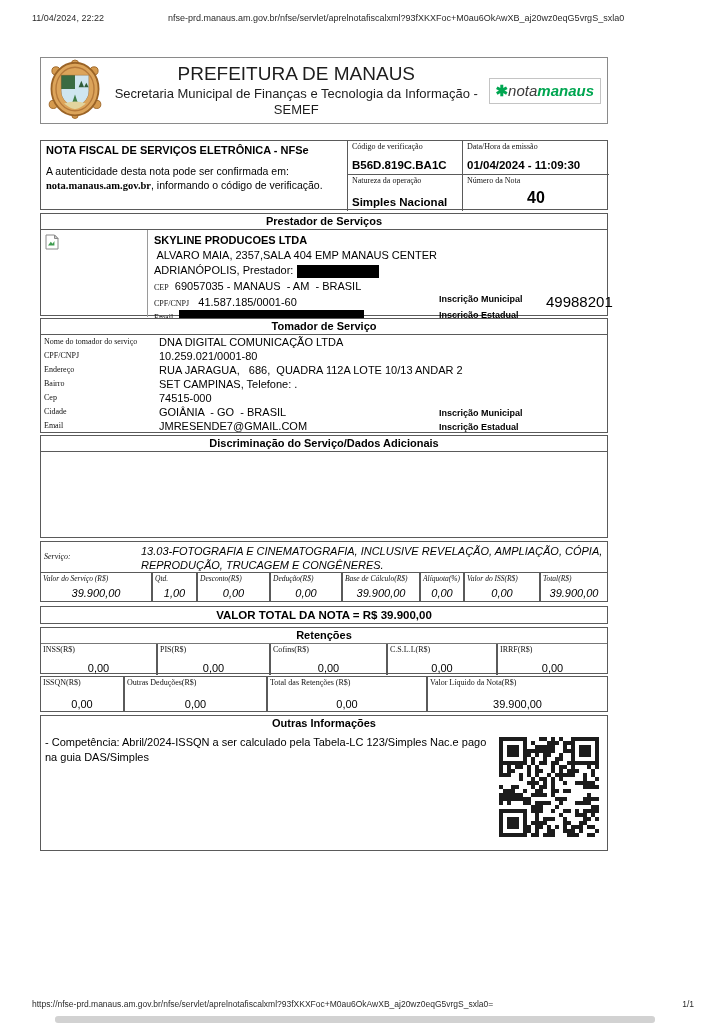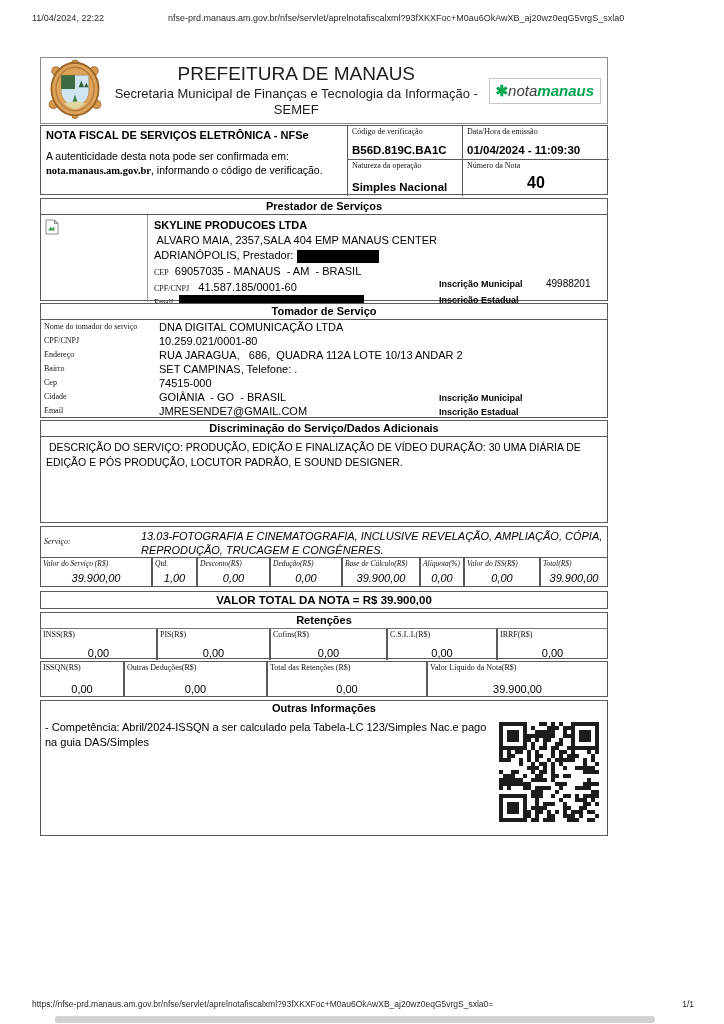"NOTA FISCAL DE SERVIÇOS ELETRÔNICA" .nfse-box { margin-top: 1px -> 16px }
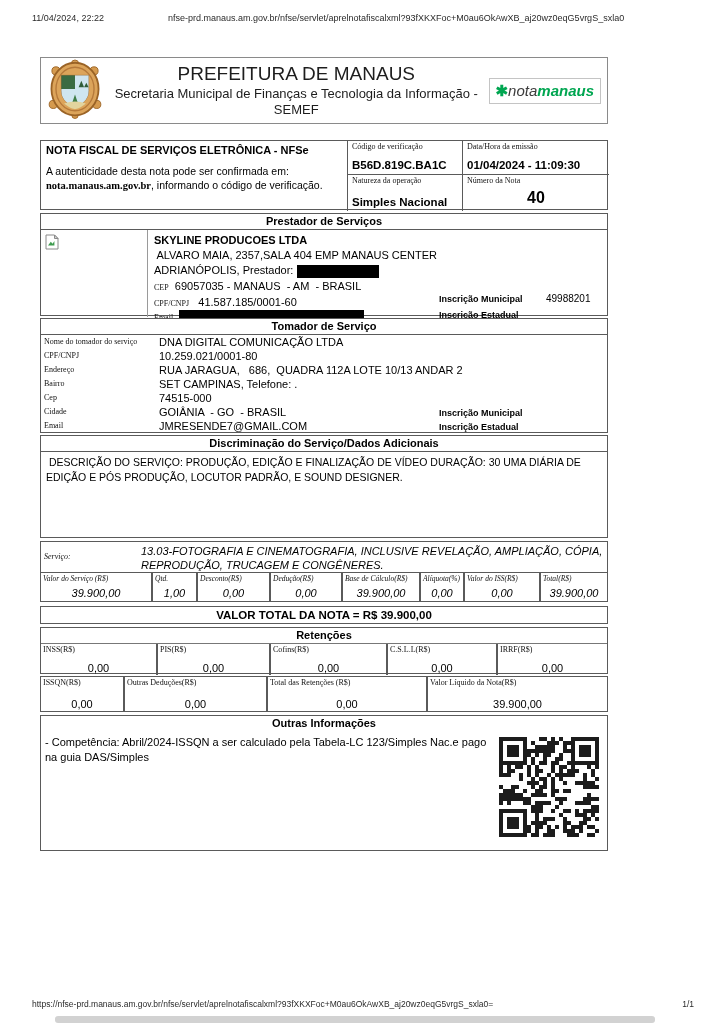"49988201" .insc-val { font-size: 10px -> 15px }
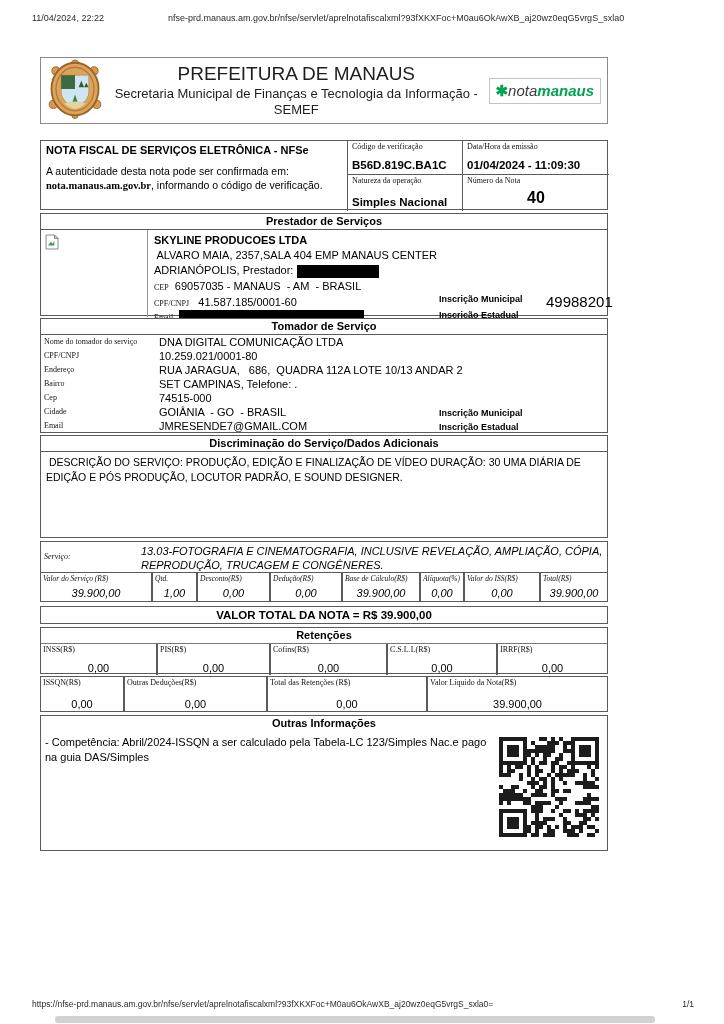"DESCRIÇÃO DO SERVIÇO: PRODUÇÃO, EDIÇÃO" div.disc-text { html: <div> DESCRIÇÃO DO SERVIÇO: PRODUÇÃO, EDIÇÃO E FINALIZAÇÃO DE VÍDEO DURAÇÃO: 30 UMA DIÁRIA DE EDIÇÃO E PÓS PRODUÇÃO, LOCUTOR PADRÃO, E SOUND DESIGNER.</div> -> none }
